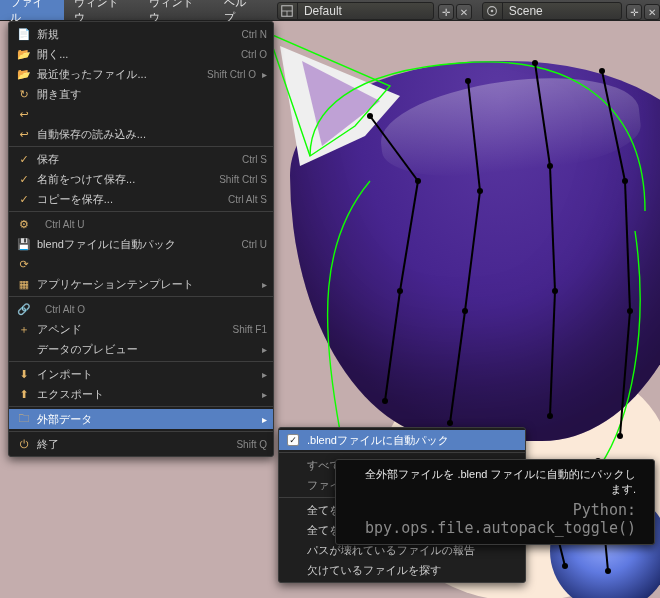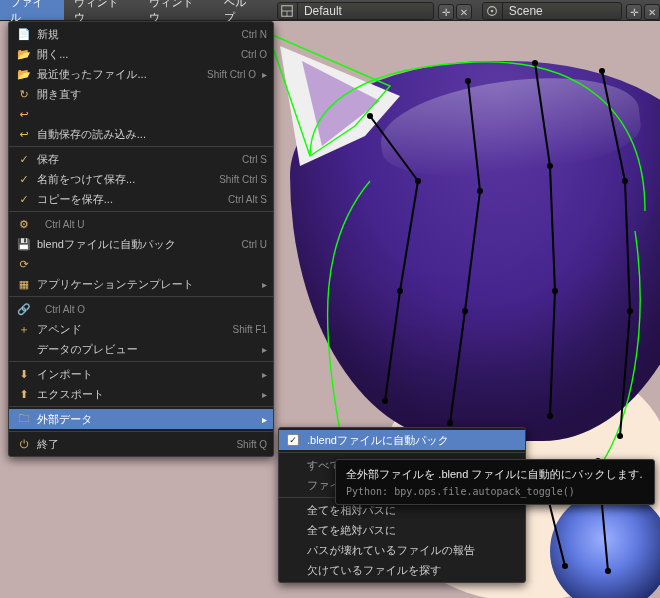"全外部ファイルを .blend ファイルに自動的にパックします." .tooltip { padding: 7px 10px -> 7px 18px; text-align: none -> right }
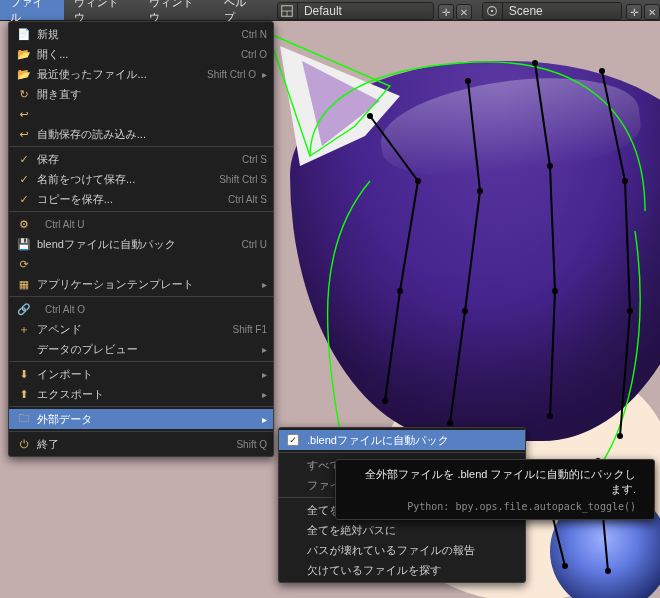"Python: bpy.ops.file.autopack_toggle()" .tooltip .py { font-size: 10px -> 15px }
